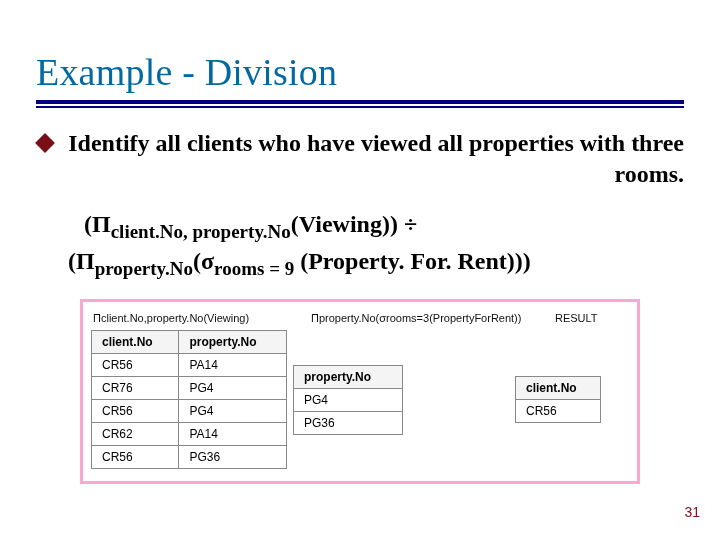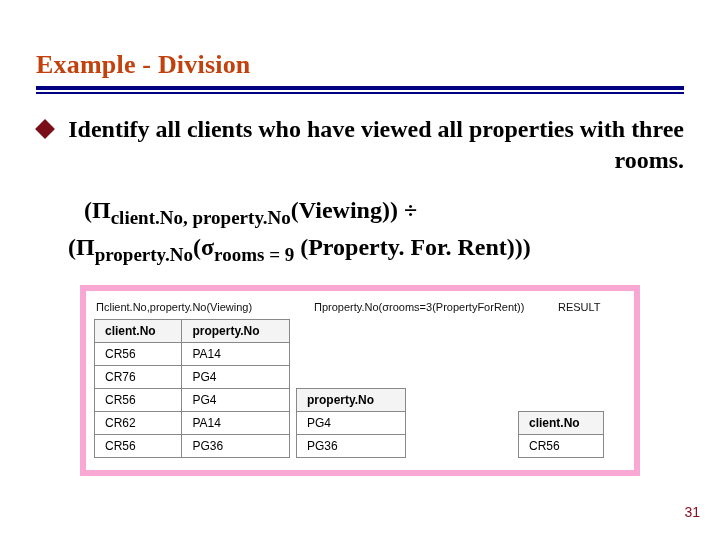"Example - Division" .title { color: #c2410c -> #0369a1; font-size: 26px -> 38px; font-weight: bold -> normal }
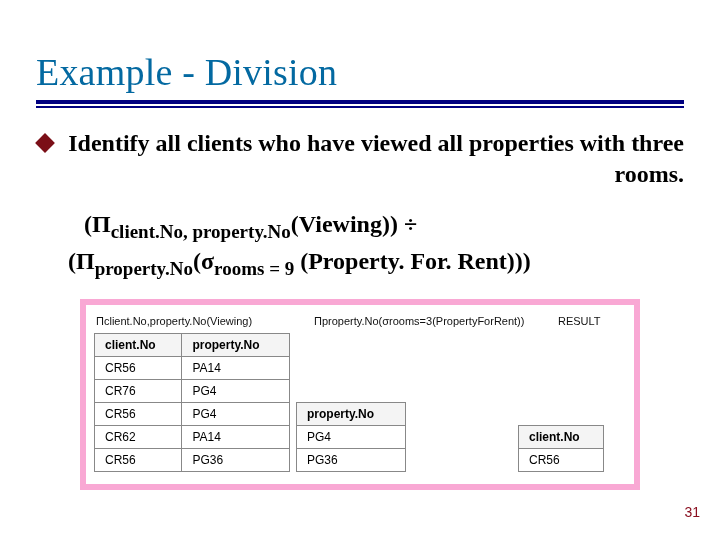"Πclient.No,property.No(Viewing)" .tables-wrap { border: 6px solid #f9a8d4 -> 3px solid #f9a8d4 }
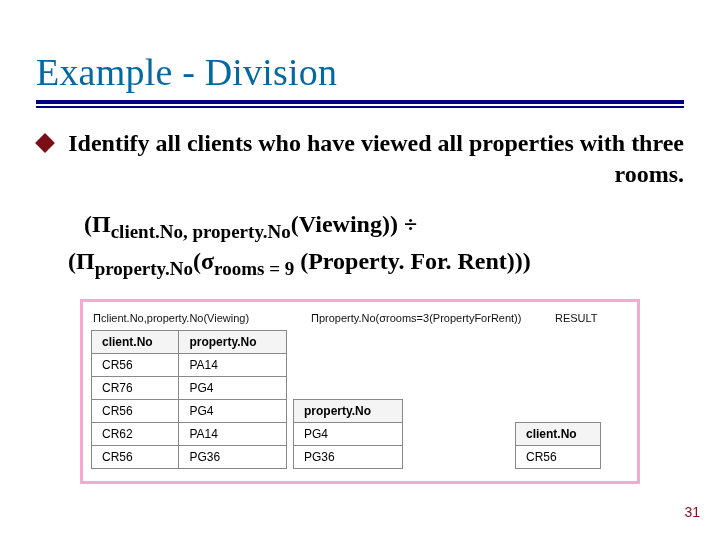"client.No" .tables { align-items: flex-end -> center }
